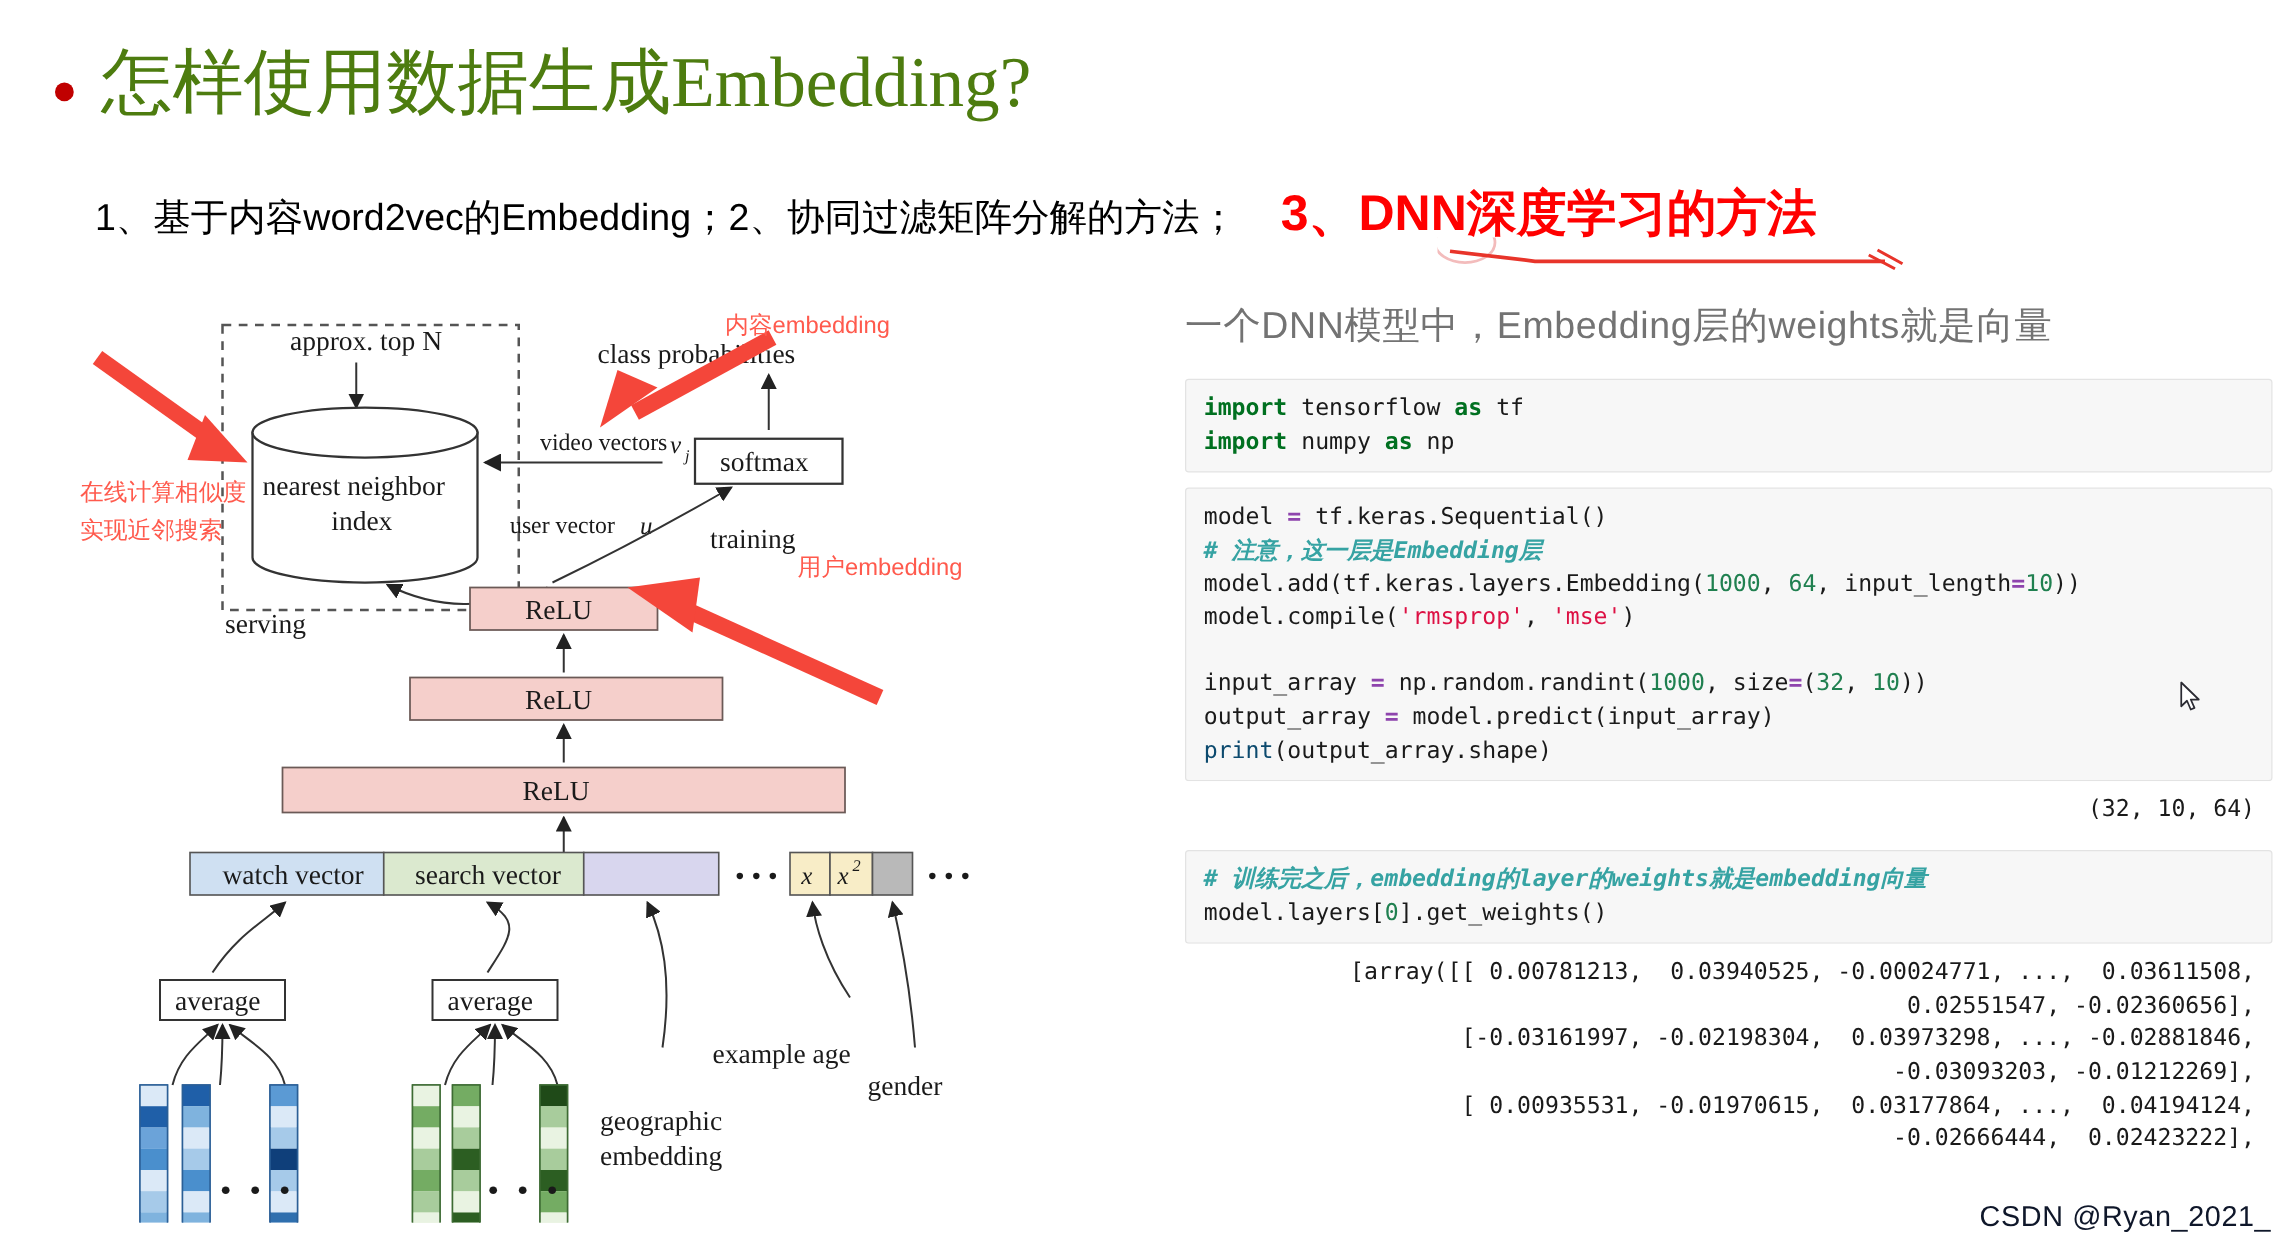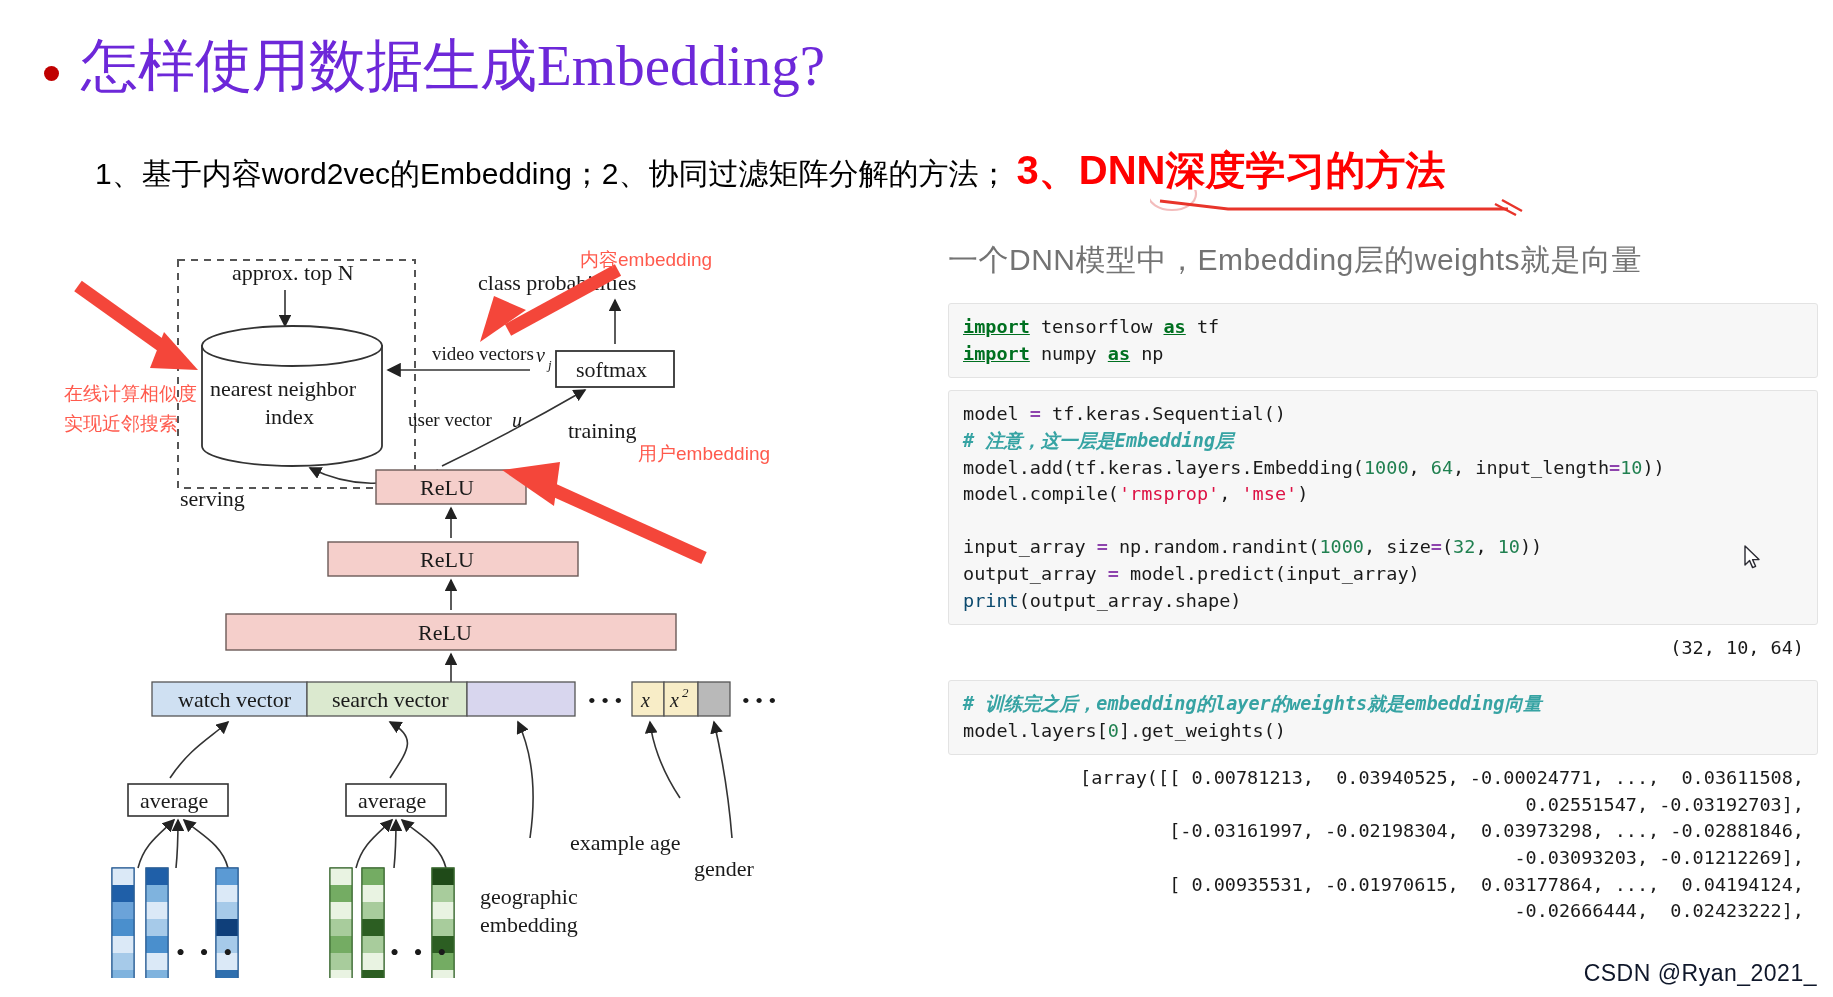"怎样使用数据生成Embedding?" #slide-title { color: #6d28d9 -> #4d7c0f }
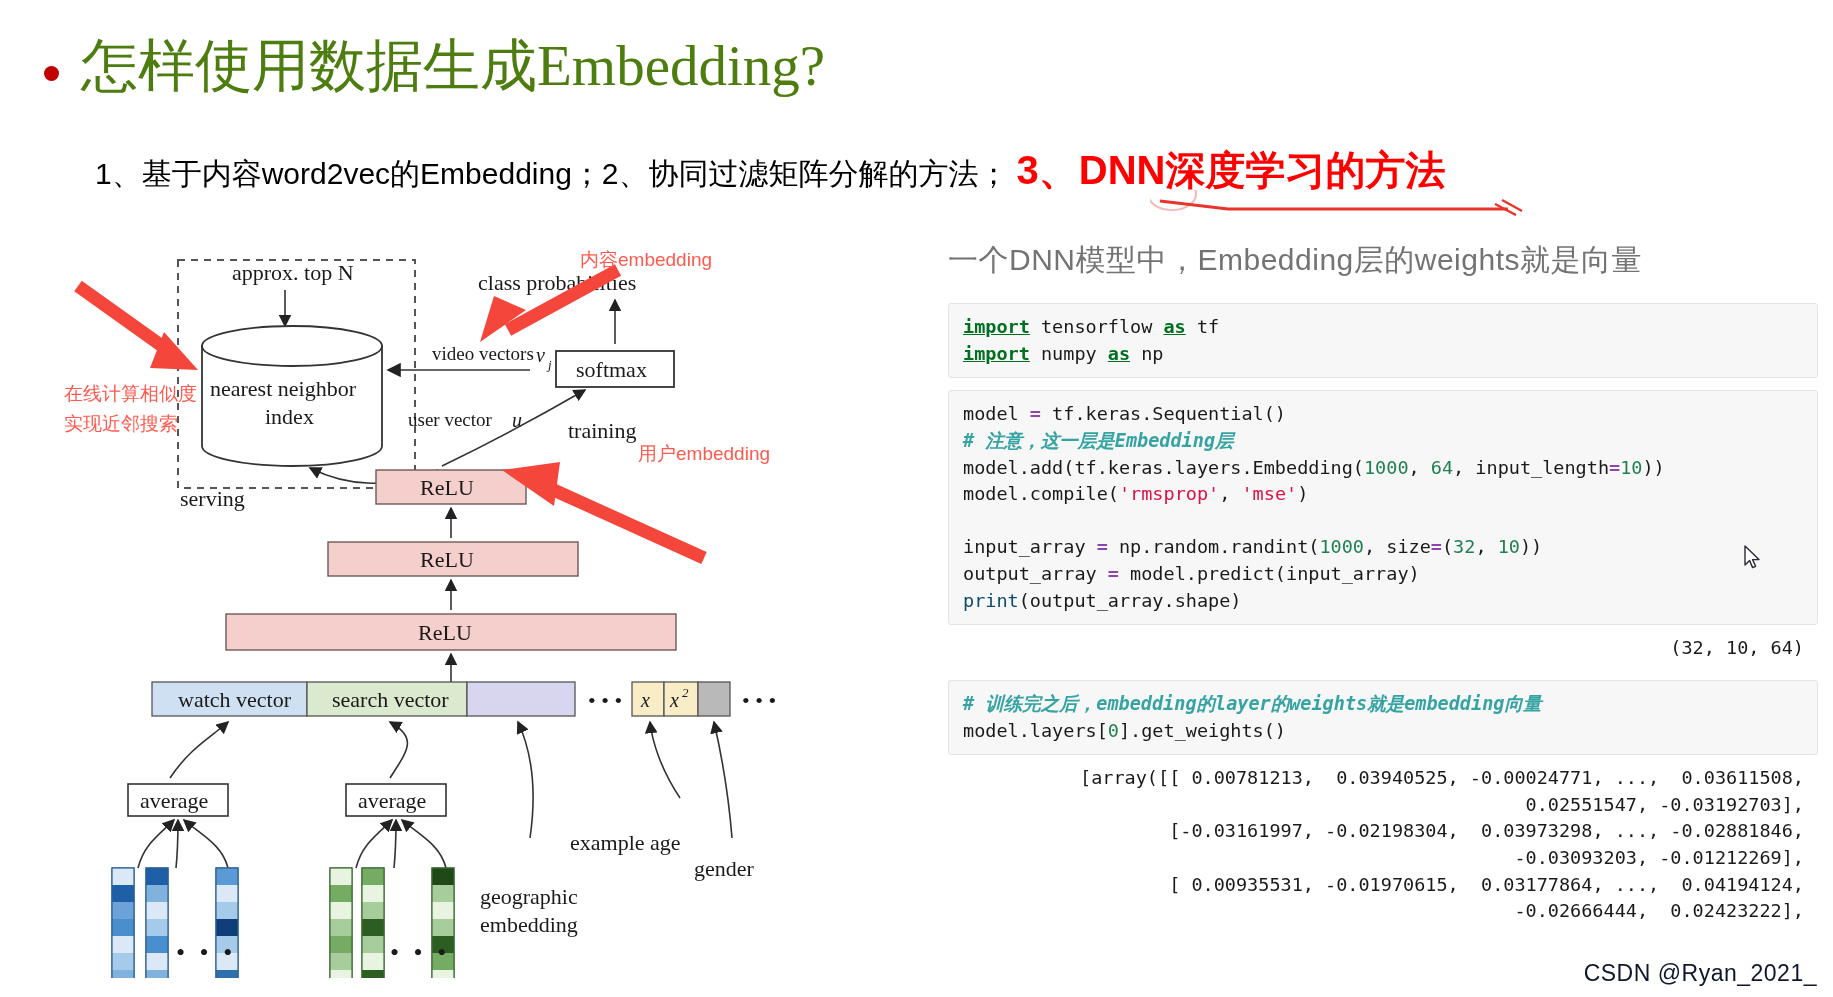"1、基于内容word2vec的Embedding；2、协同过滤矩阵分解的方法；" #subtitle-row { gap: none -> 27px; left: 95px -> 76px }
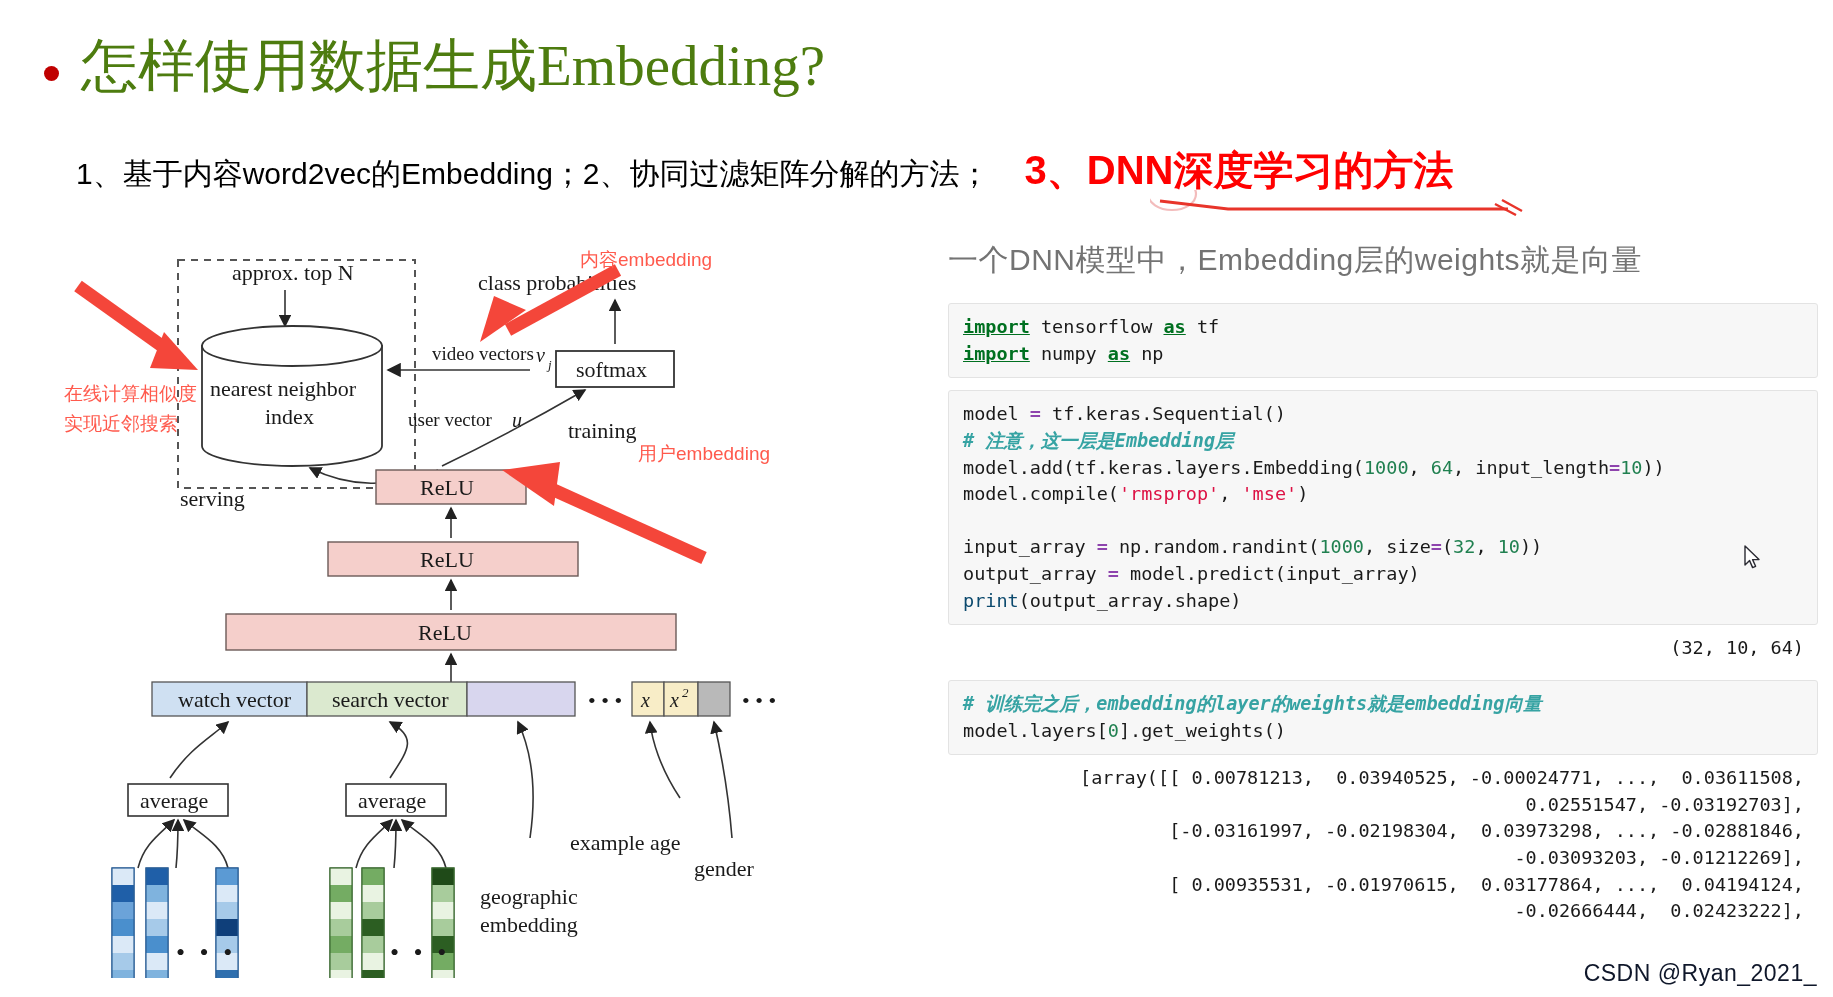"import" .kw { text-decoration: underline -> none }
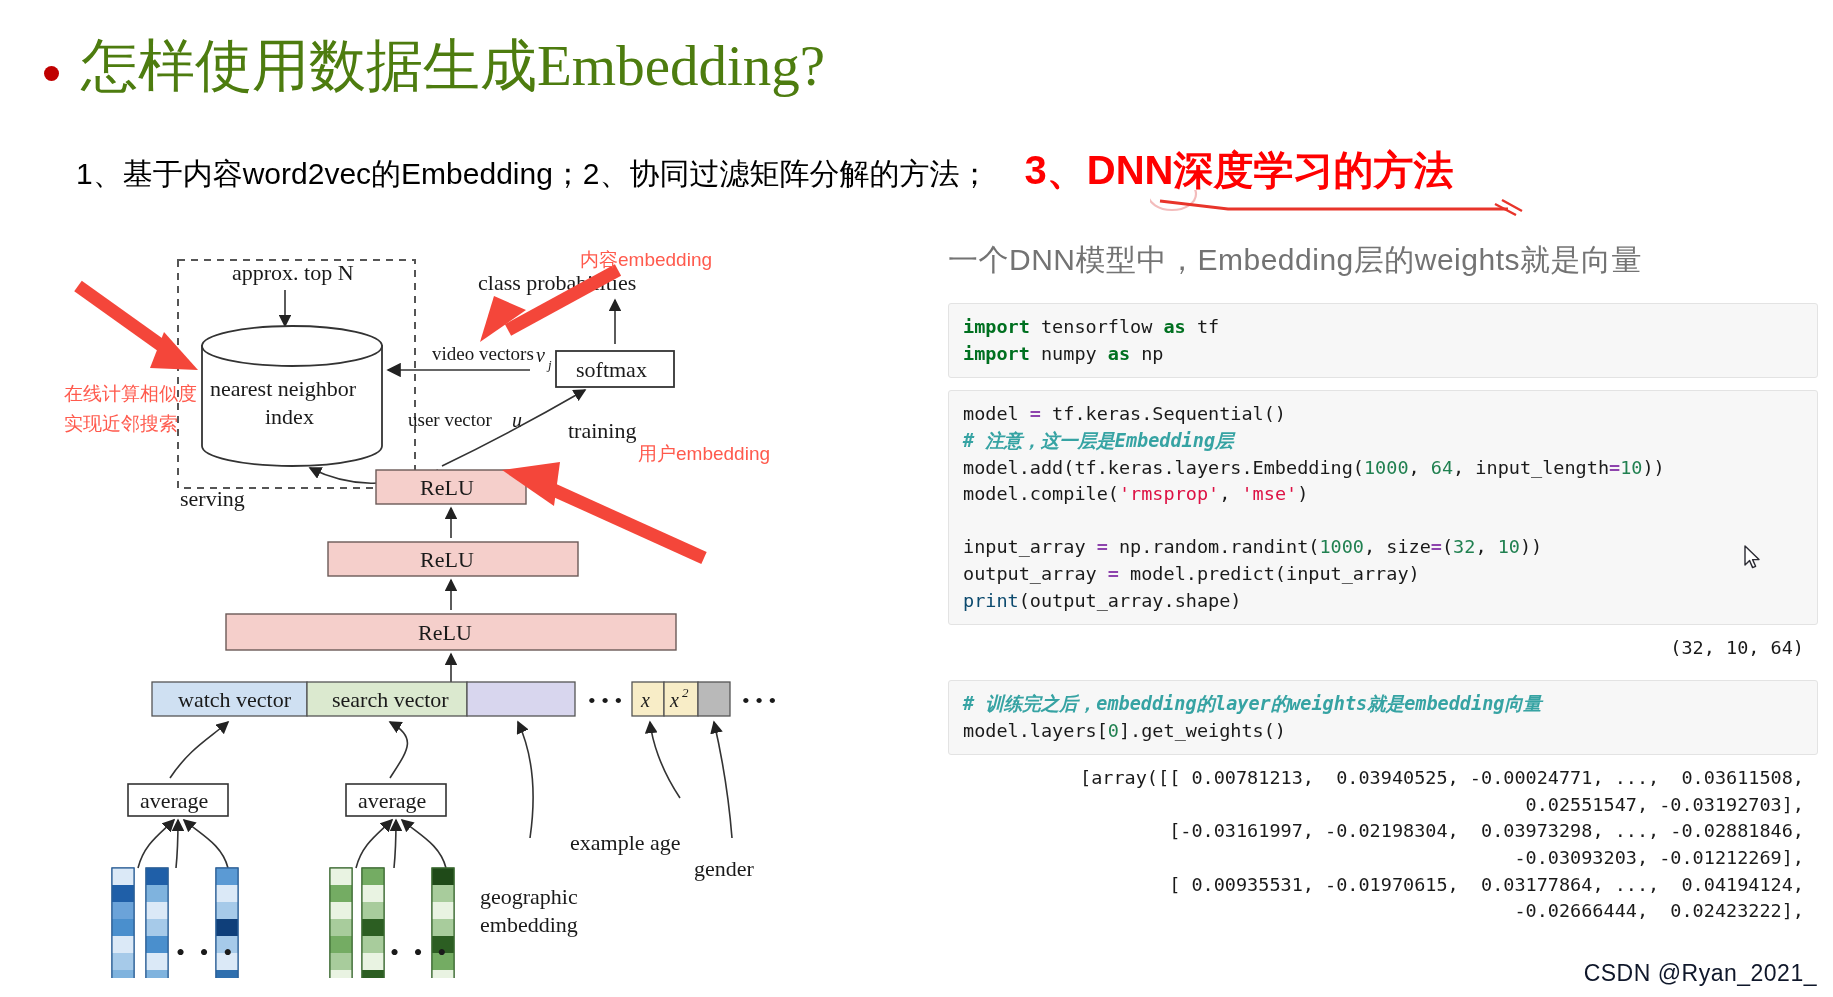"[array([[ 0.00781213, 0.03940525," div.out-block { text: -0.03192703 -> -0.02360656 }
